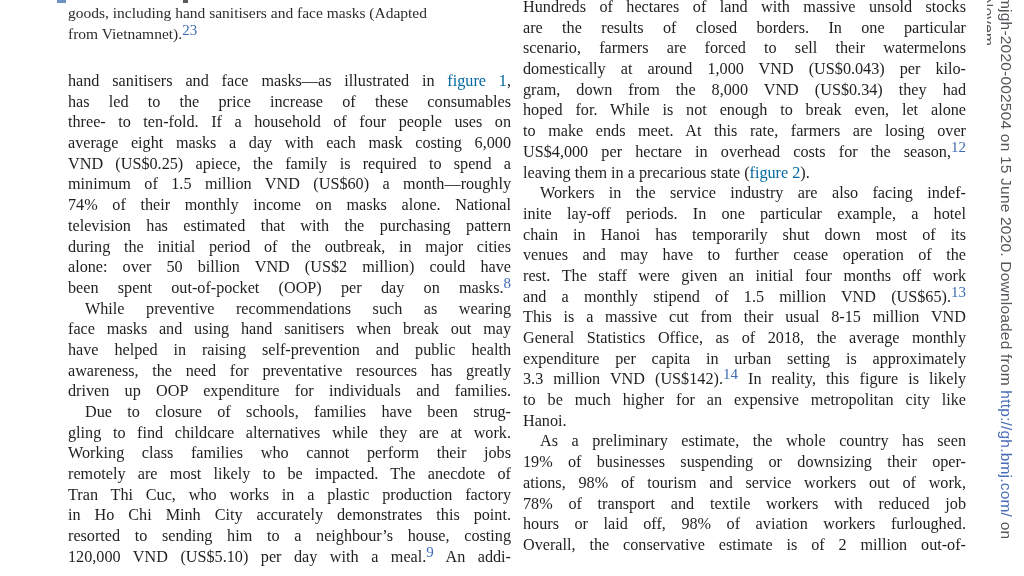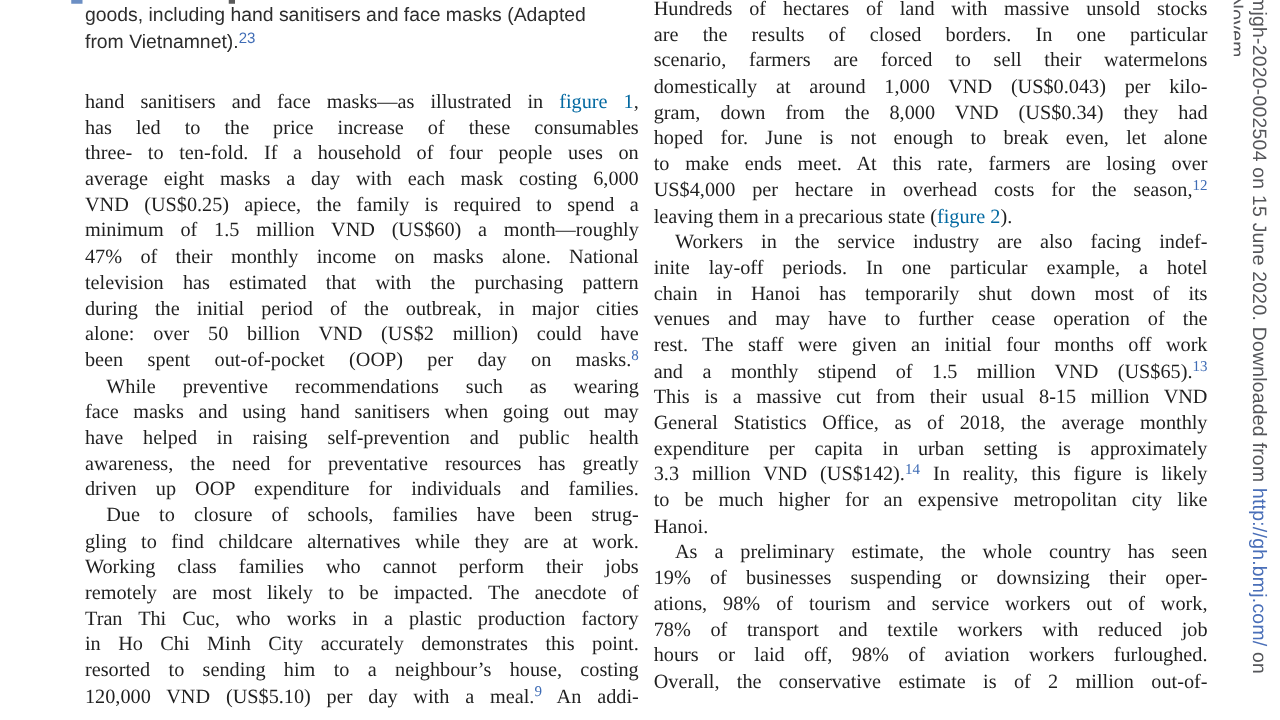"goods, including hand sanitisers and" .caption { font-family: Liberation Sans, sans-serif -> Liberation Serif, serif }
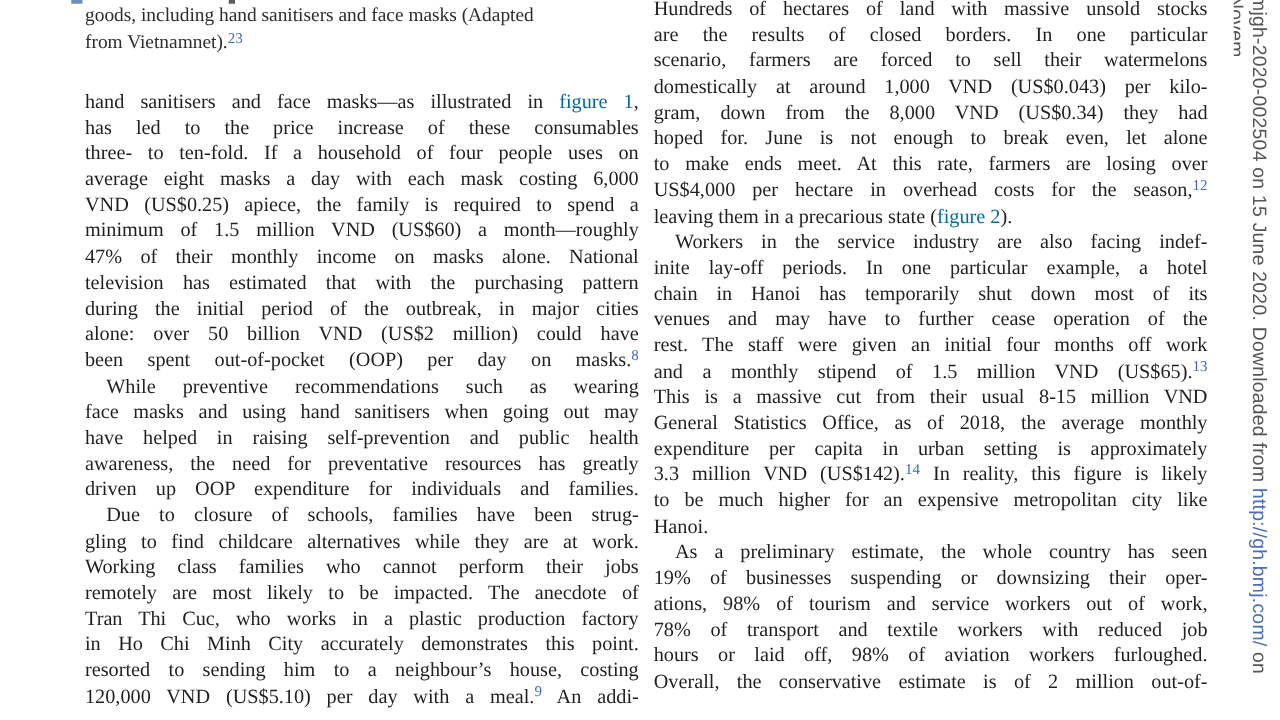"23" sup.ref { font-size: 12px -> 15px }
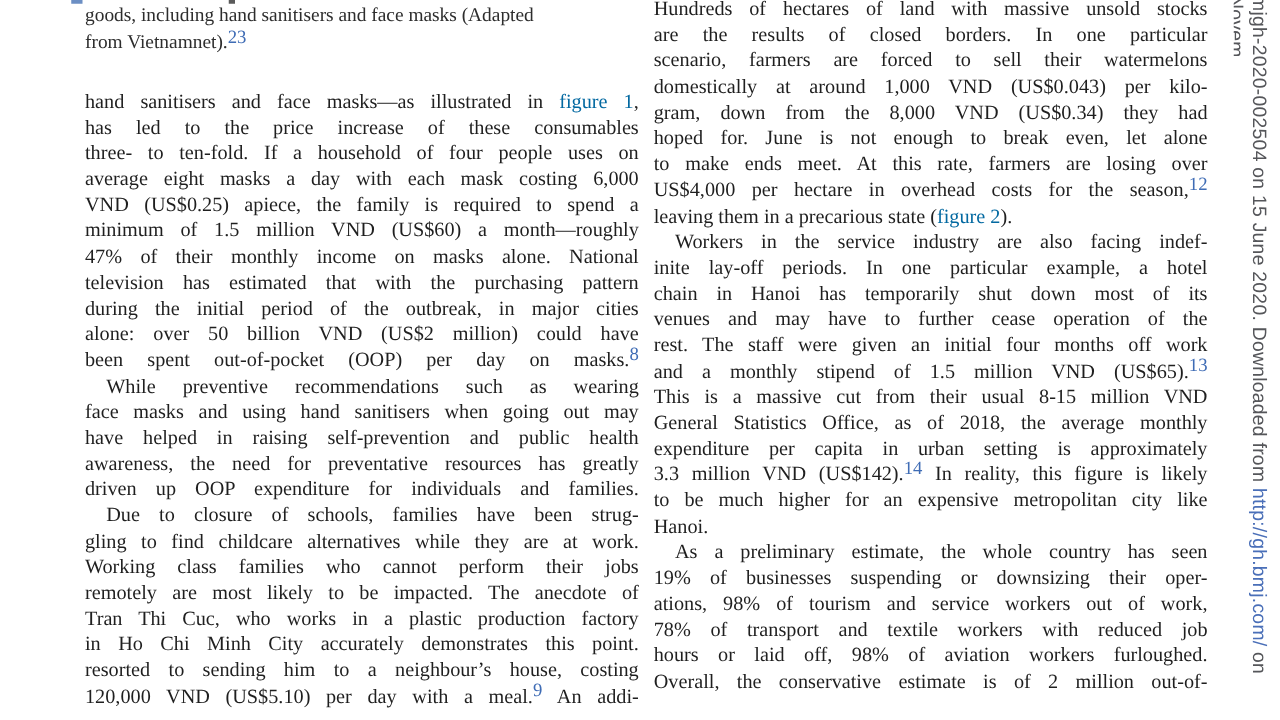"hoped for. June is not" span { text: June -> While }
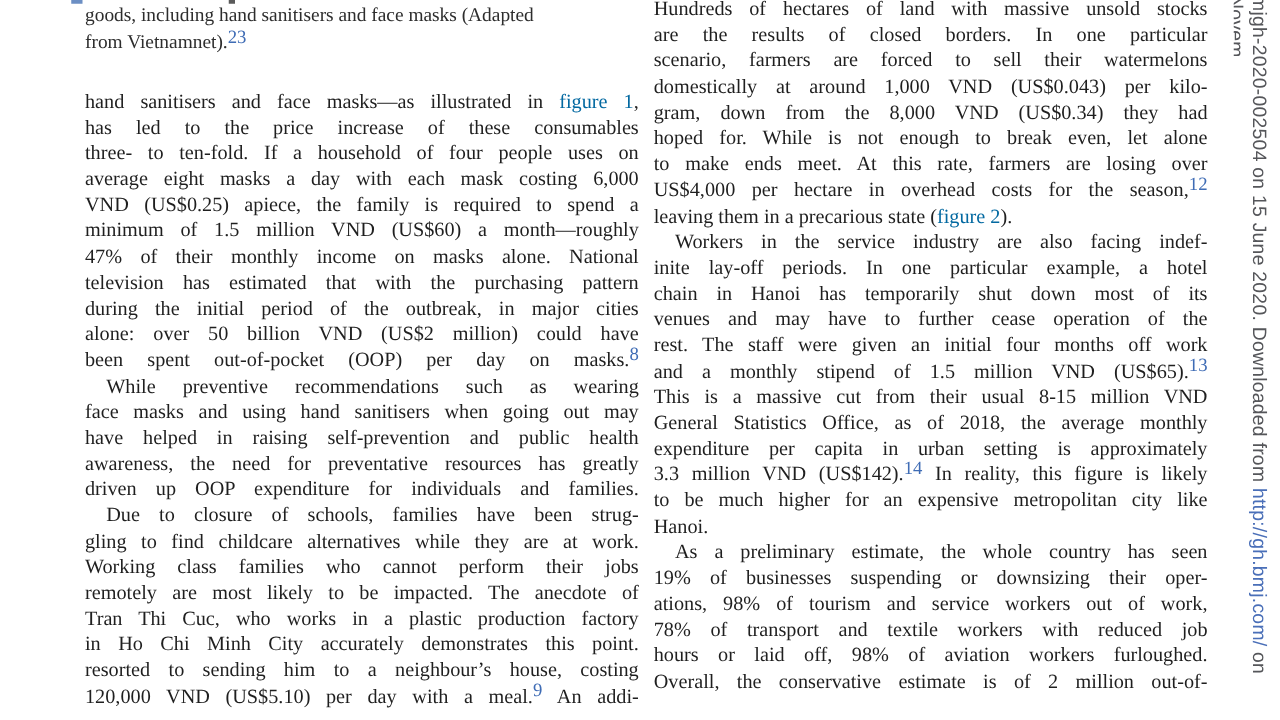"47% of their monthly income" span { text: 47% -> 74% }
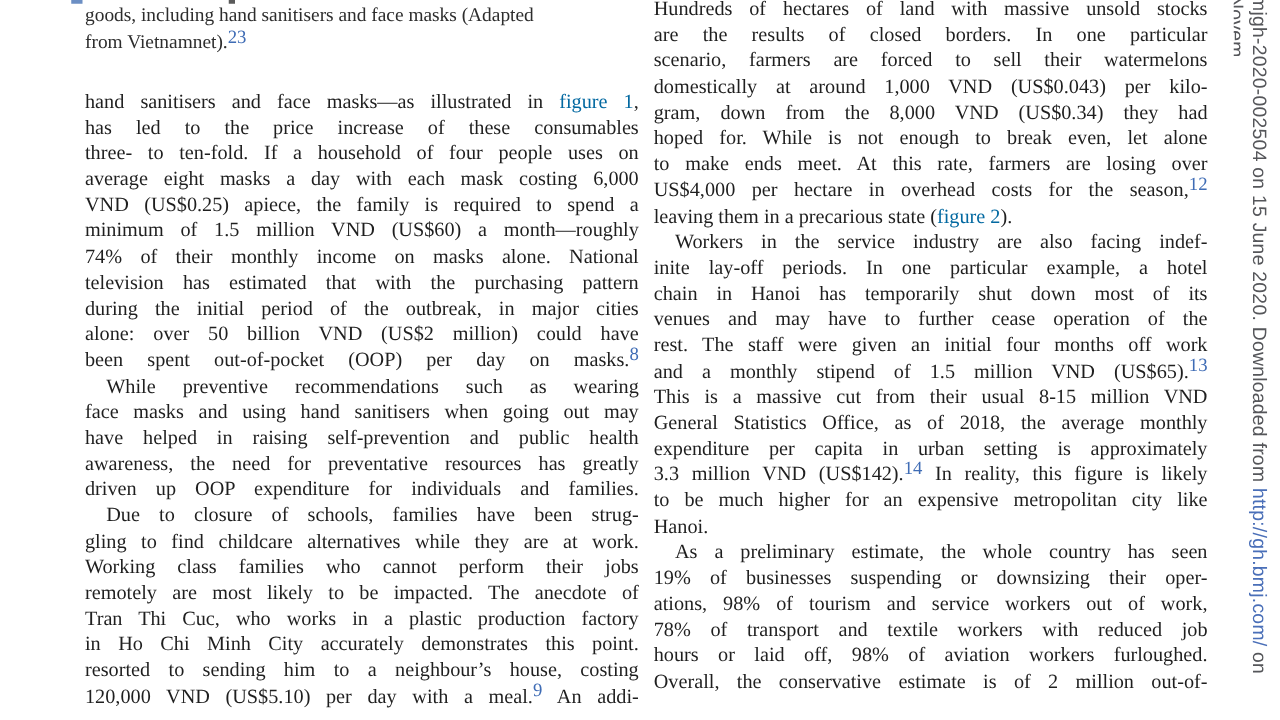"face masks and using hand" span { text: going -> break }
